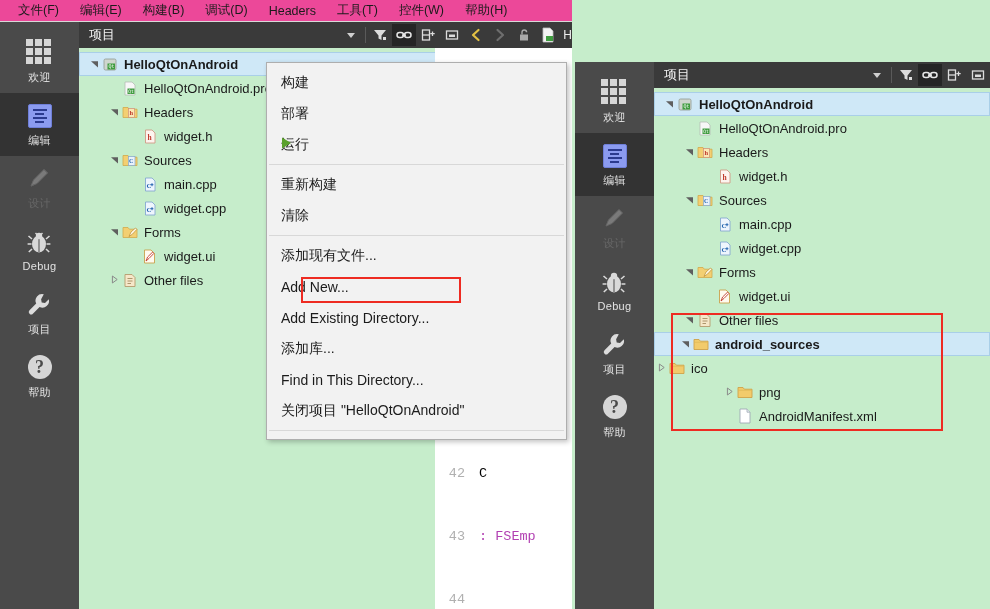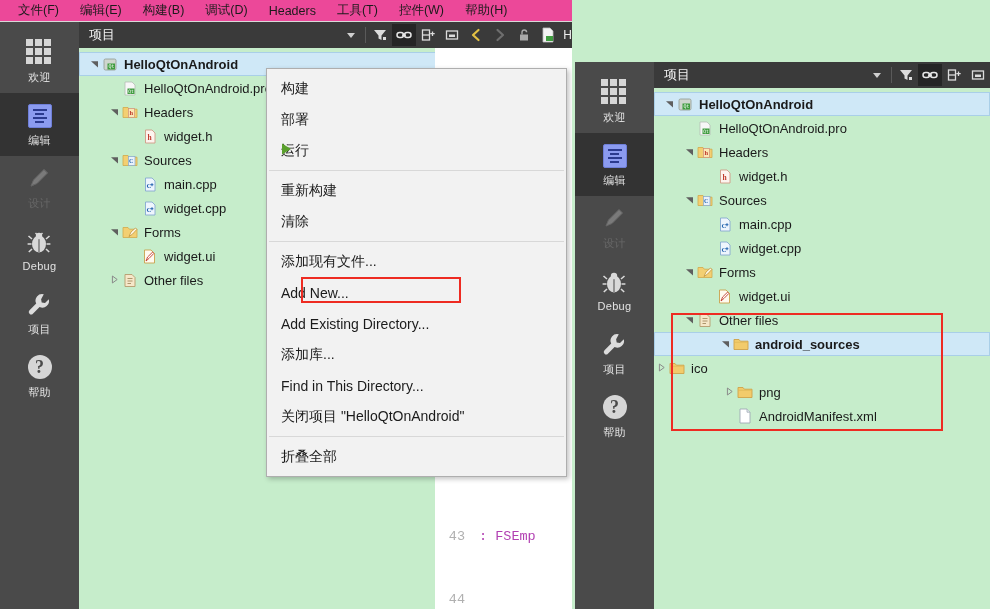"构建" #ctx-menu { top: 68px -> 62px }
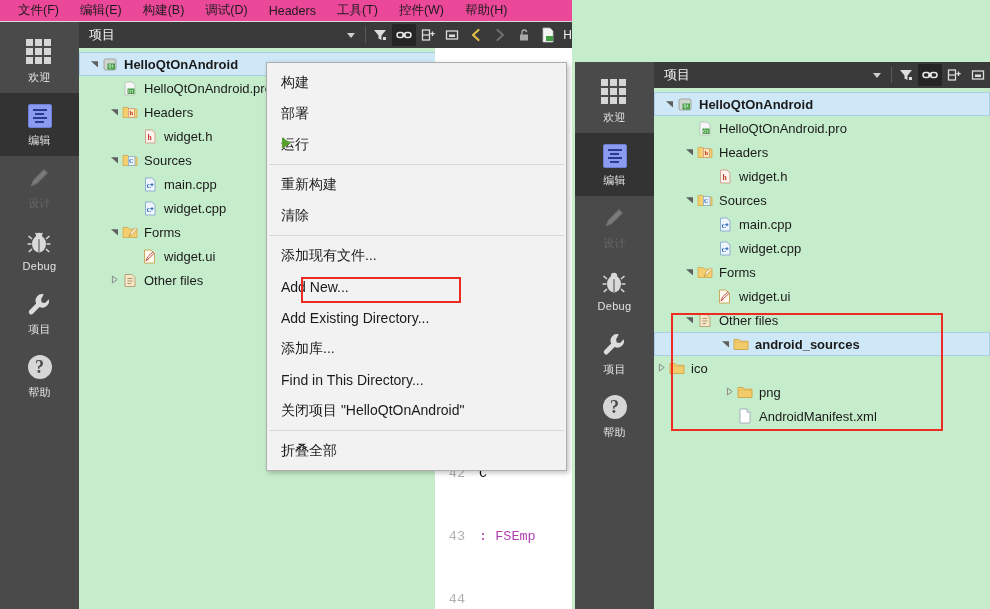"android_sources" div.trow { padding-left: 64px -> 24px }
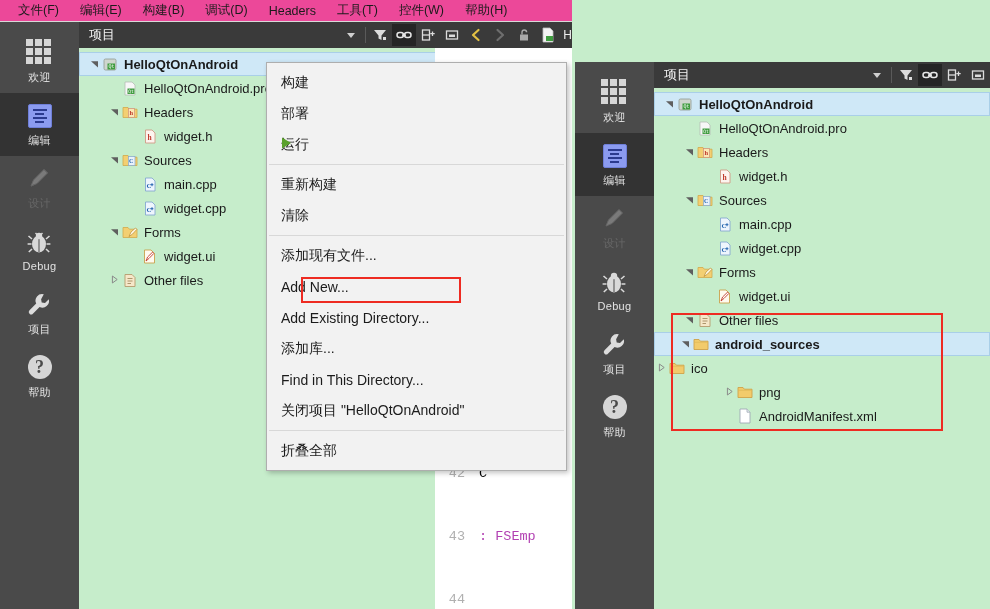"折叠全部" div.mrow { html: <div> <span>折叠全部</span> </div> -> none }
